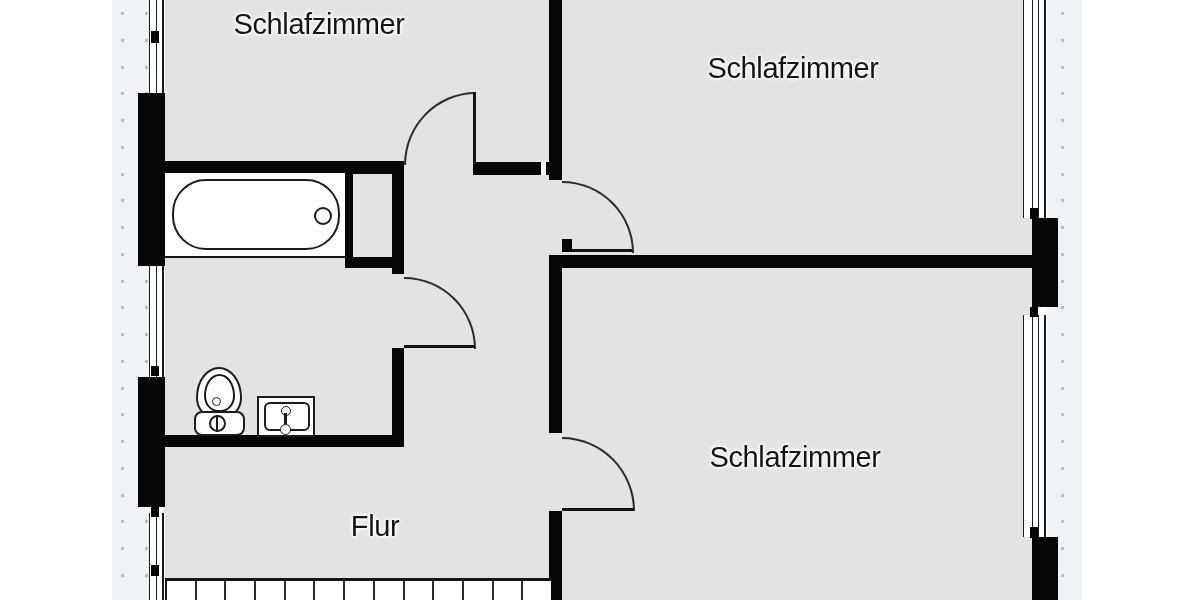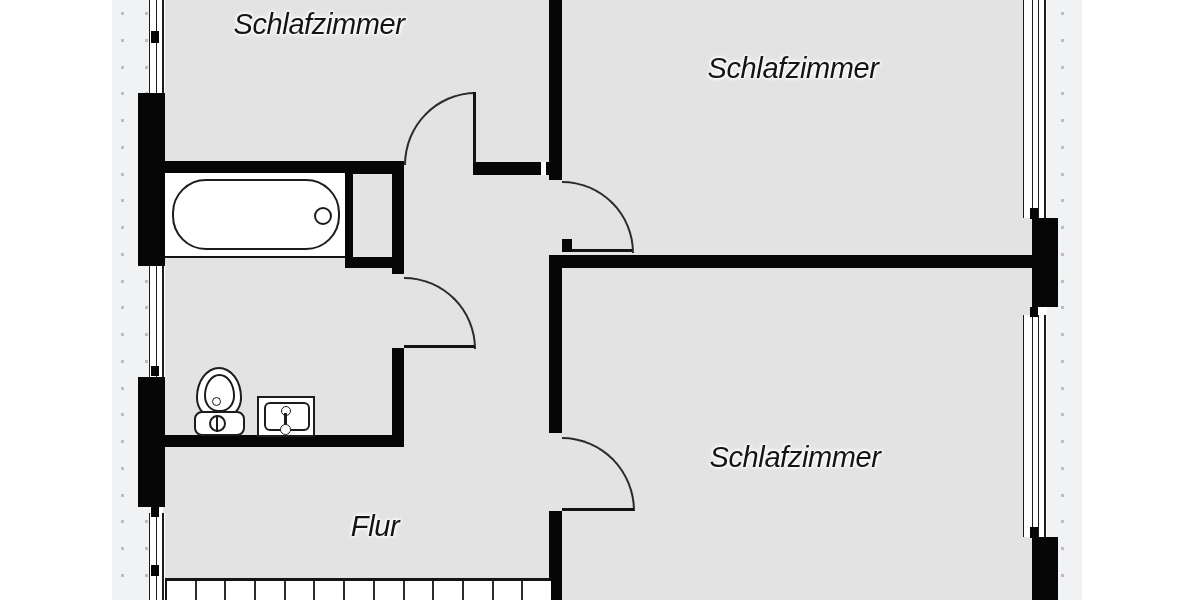"Schlafzimmer" .abs { font-style: italic -> none }
